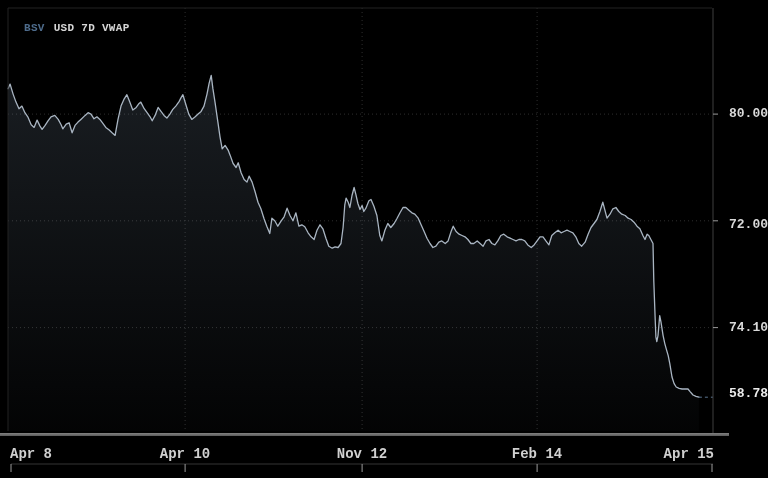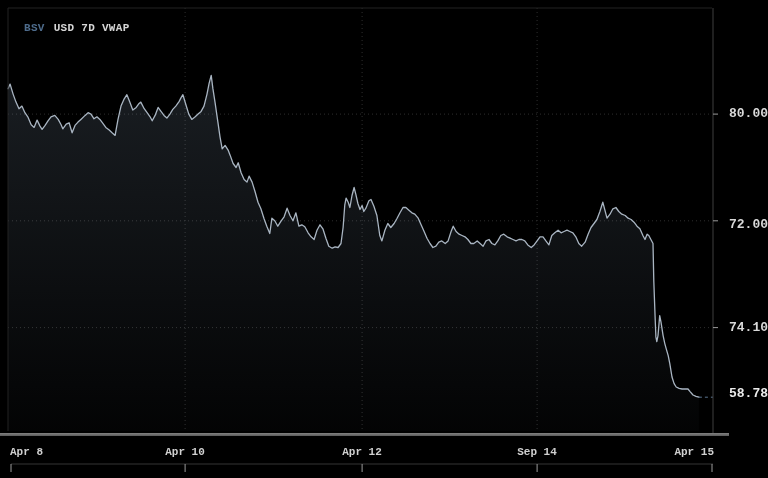"Apr 8" .xlab { font-size: 11px -> 14px }
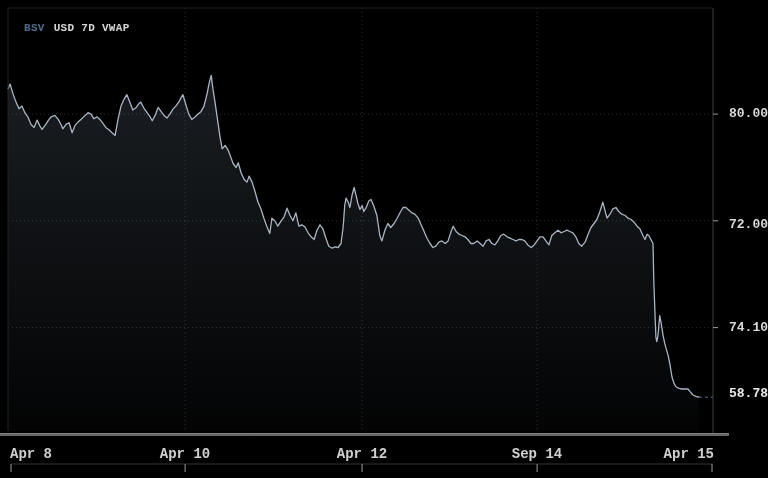"Apr 12" div.xlab { text: Apr -> Nov }
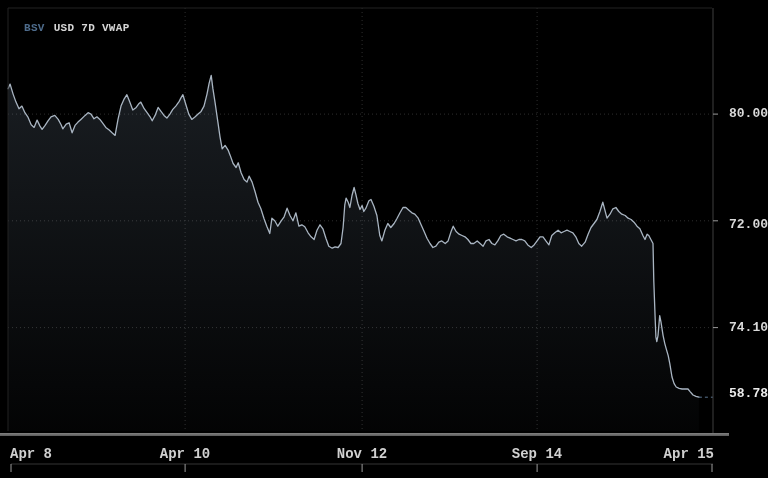"Sep 14" div.xlab { text: Sep -> Feb }
